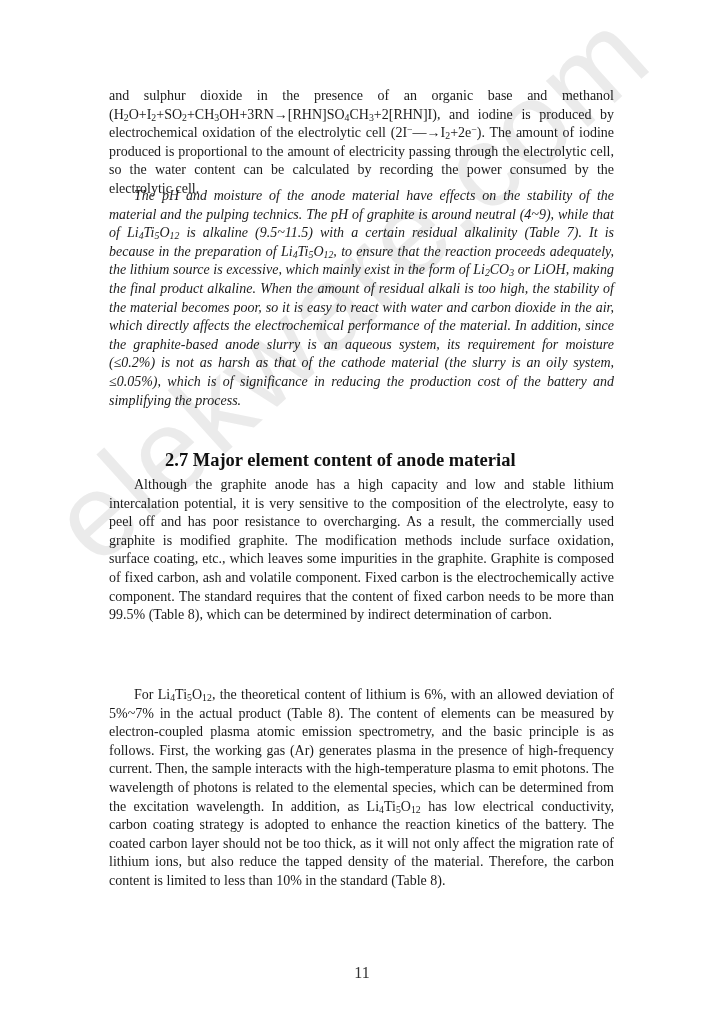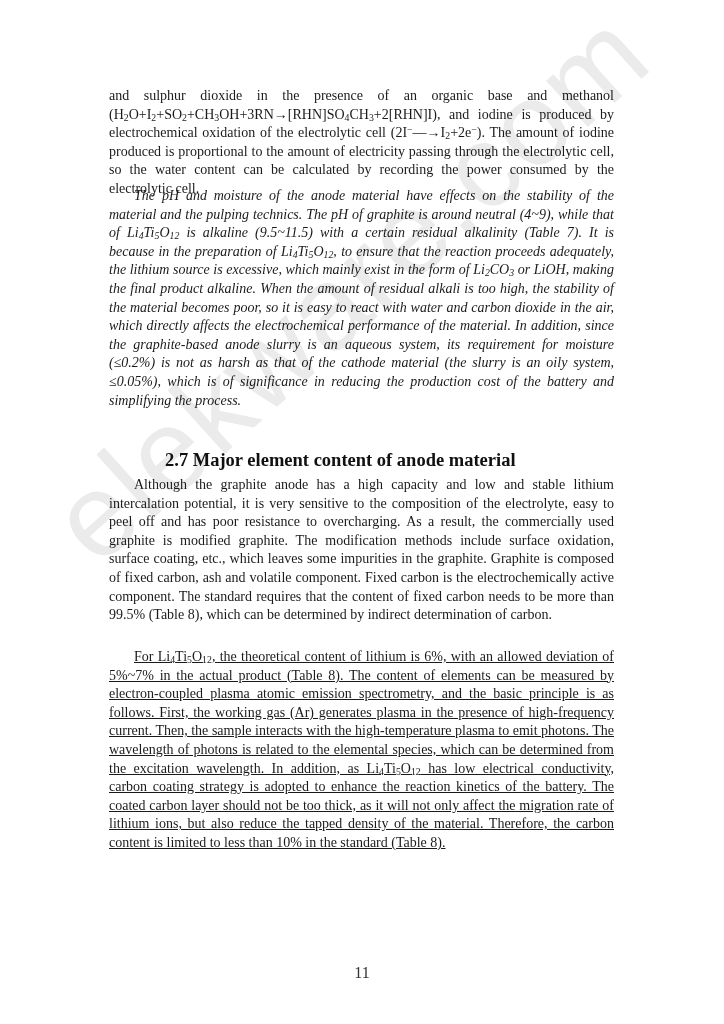"For Li4Ti5O12, the theoretical content" .p4 { text-decoration: underline -> none; top: 648px -> 686px }
